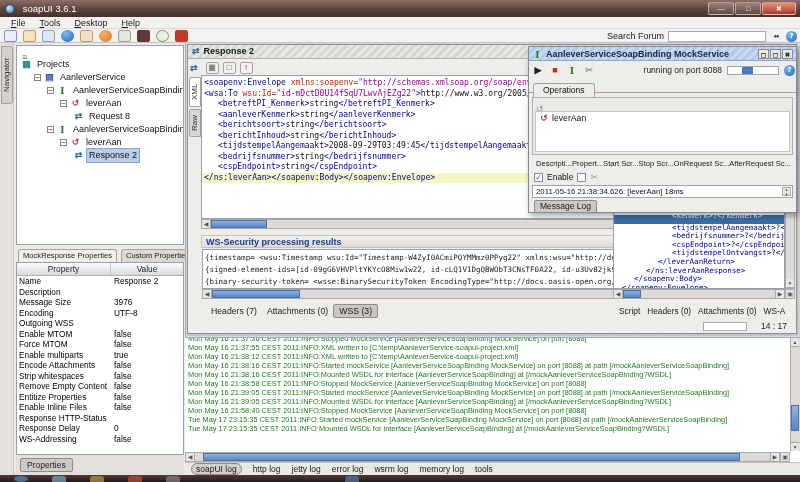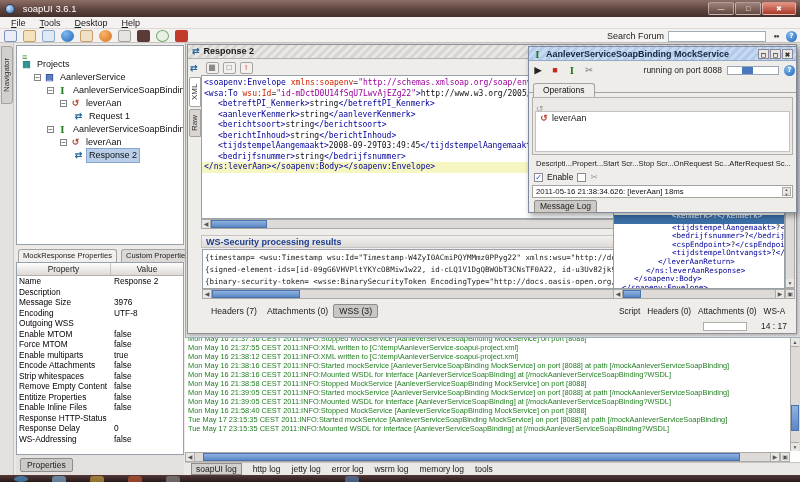"Request 1" span.tlabel { text: 1 -> 8 }
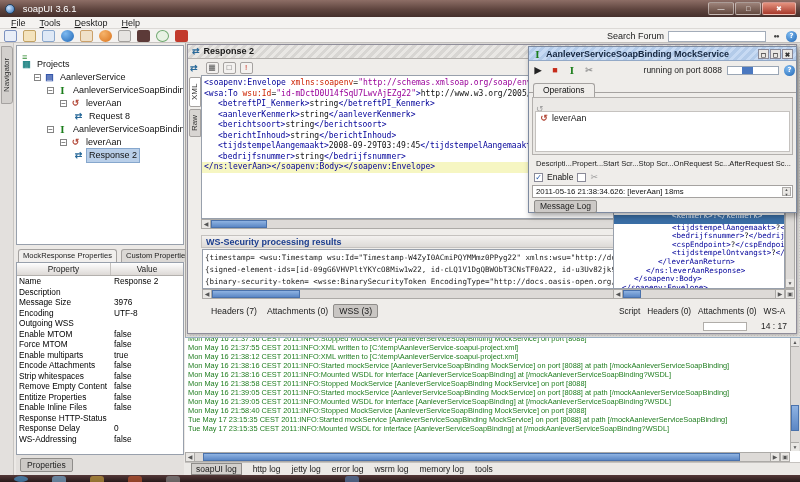"<cspEndpoint>string</cspEndpoint>" div.xline { html: none -> <div><span>&lt;cspEndpoint&gt;</span><span>string</span><span>&lt;/cspEndpoint&gt;</span></div> }
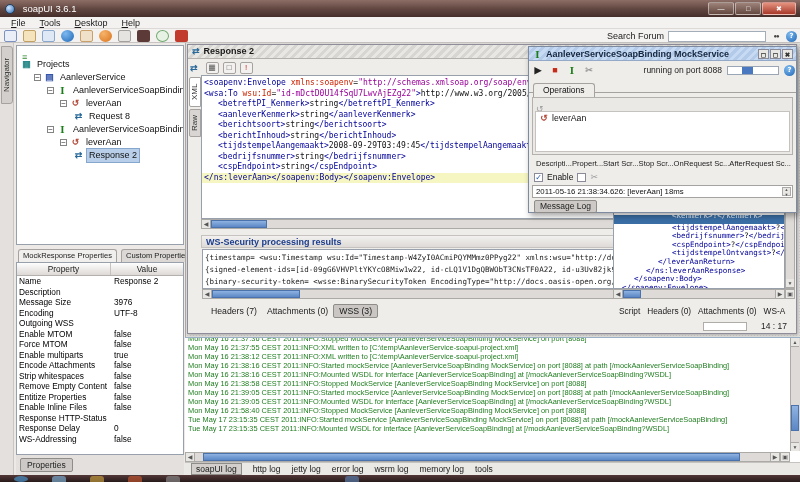"soapUI log" .logtab.sel { border-radius: 0 -> 6px }
